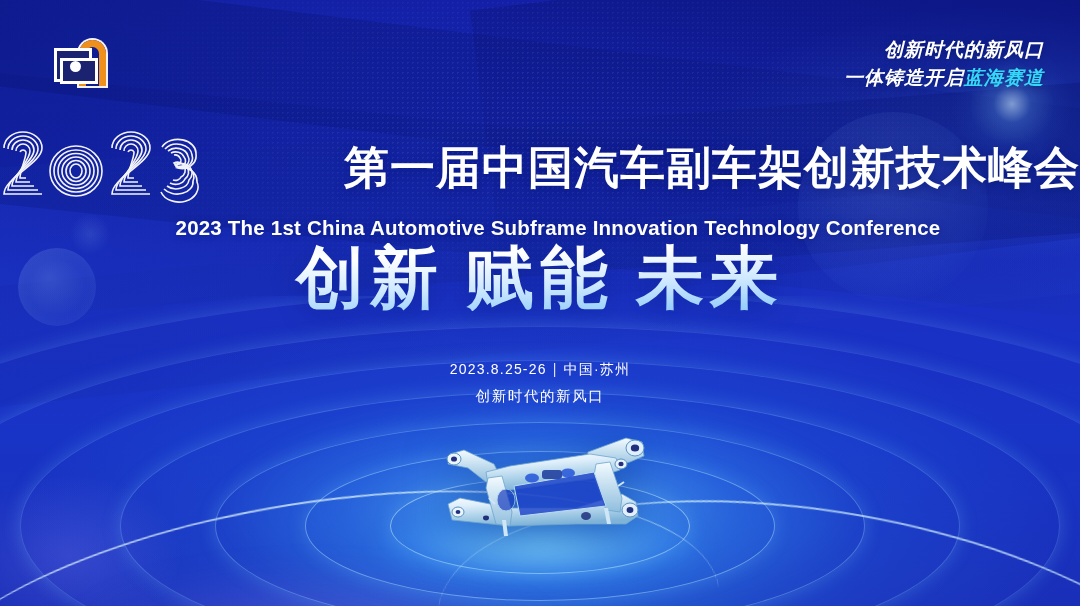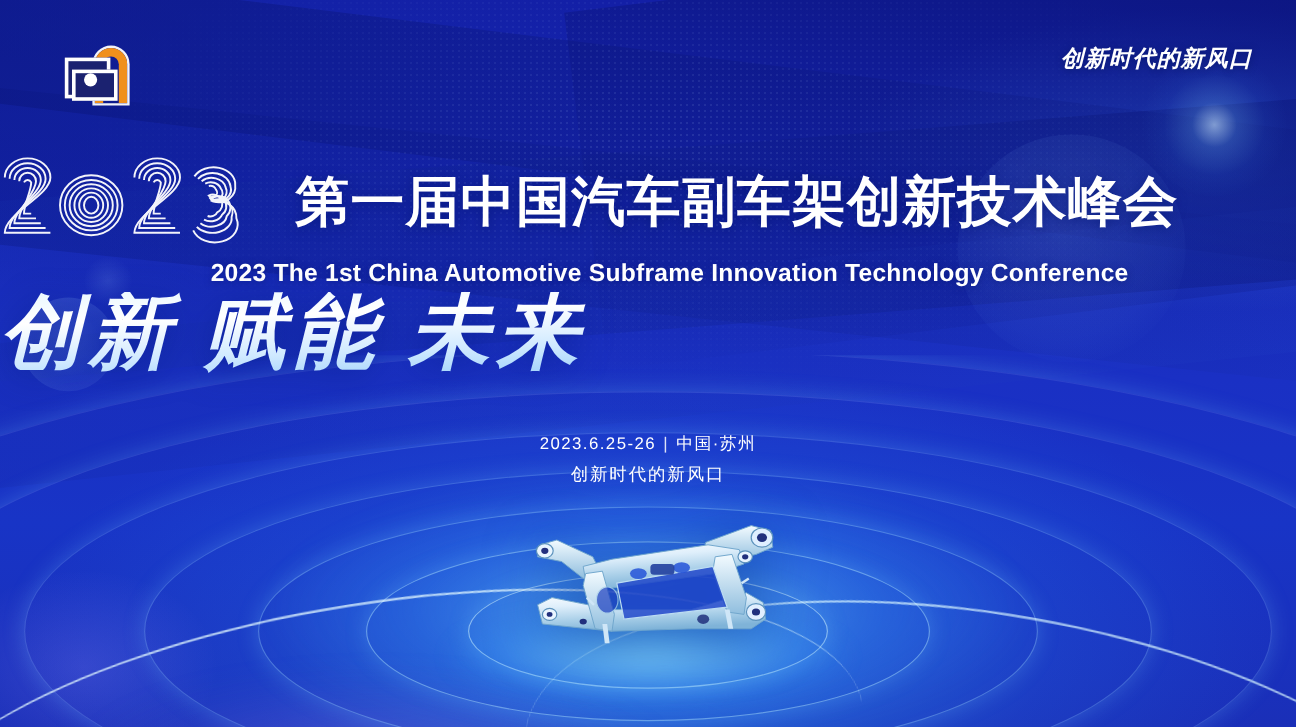"一体铸造开启蓝海赛道" div.t-line { html: none -> <div><span>一体铸造开启</span><span>蓝海赛道</span></div> }
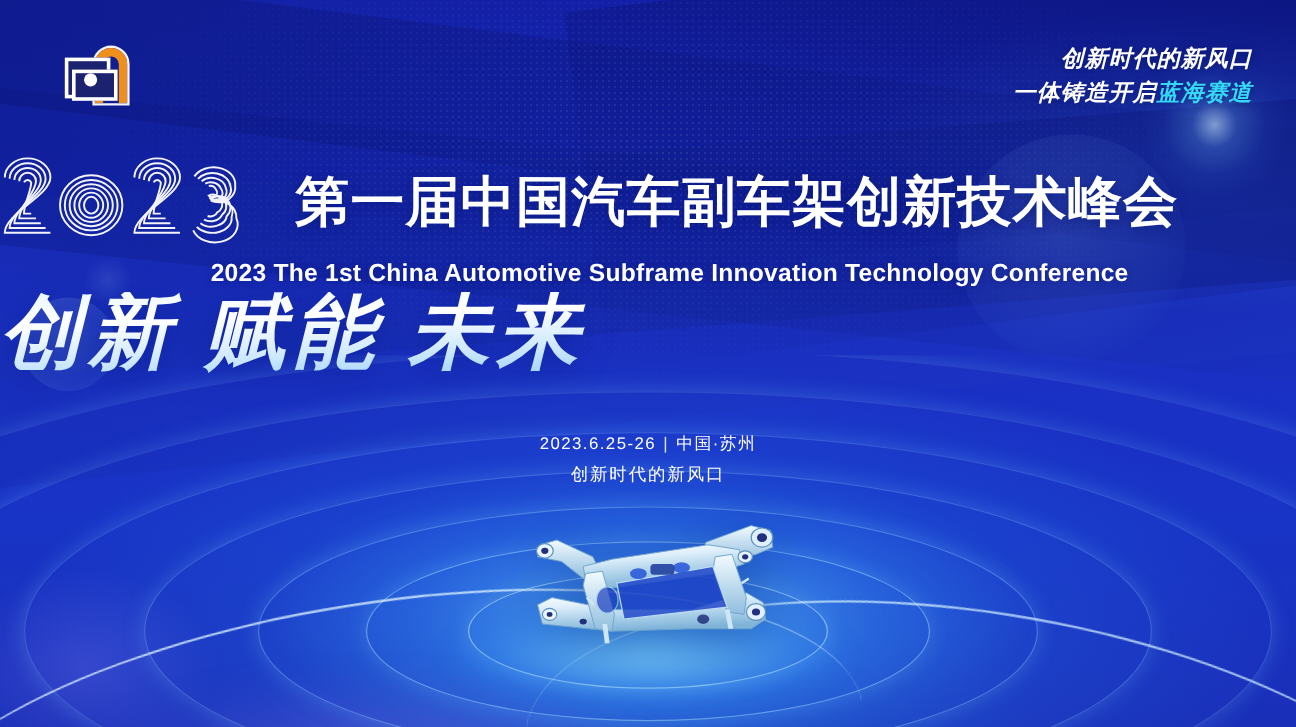"第一届中国汽车副车架创新技术峰会" .title-row { justify-content: flex-start -> space-between }
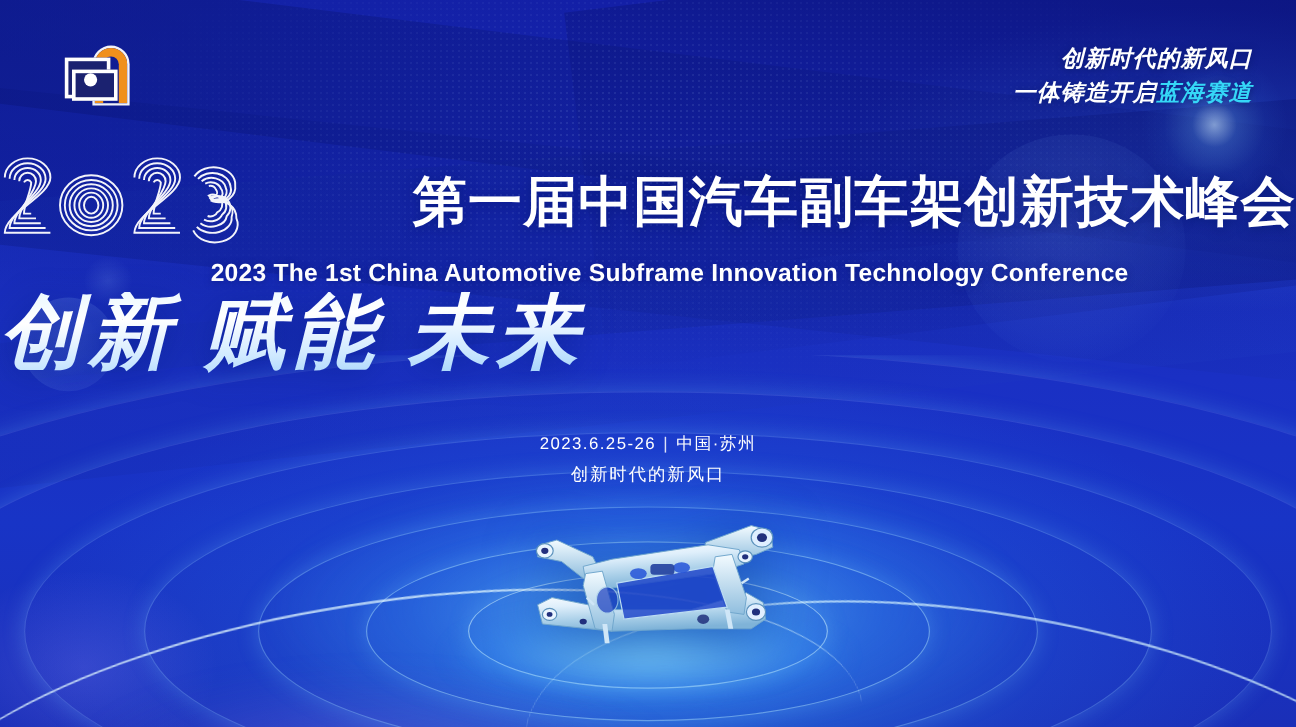"创新 赋能 未来" .slogan { font-style: italic -> none; text-align: none -> center }
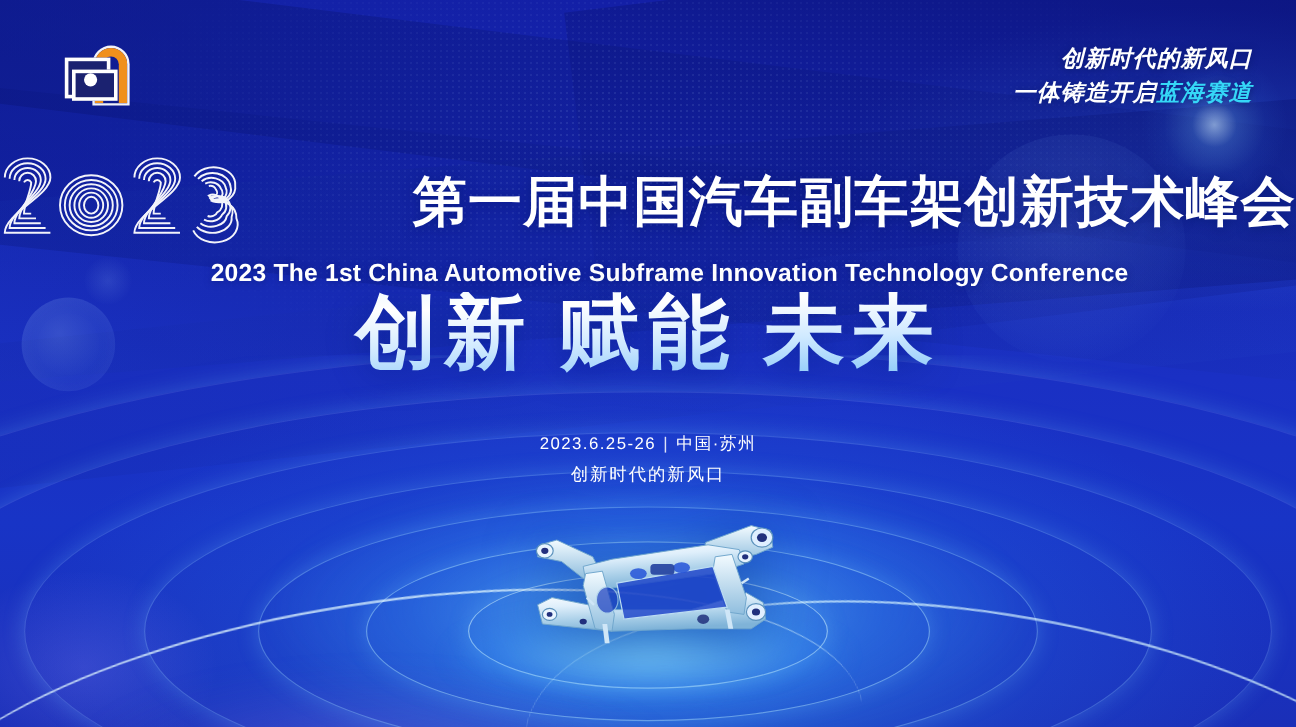"2023.6.25-26" span { text: 2023.6.25-26 -> 2023.8.25-26 }
